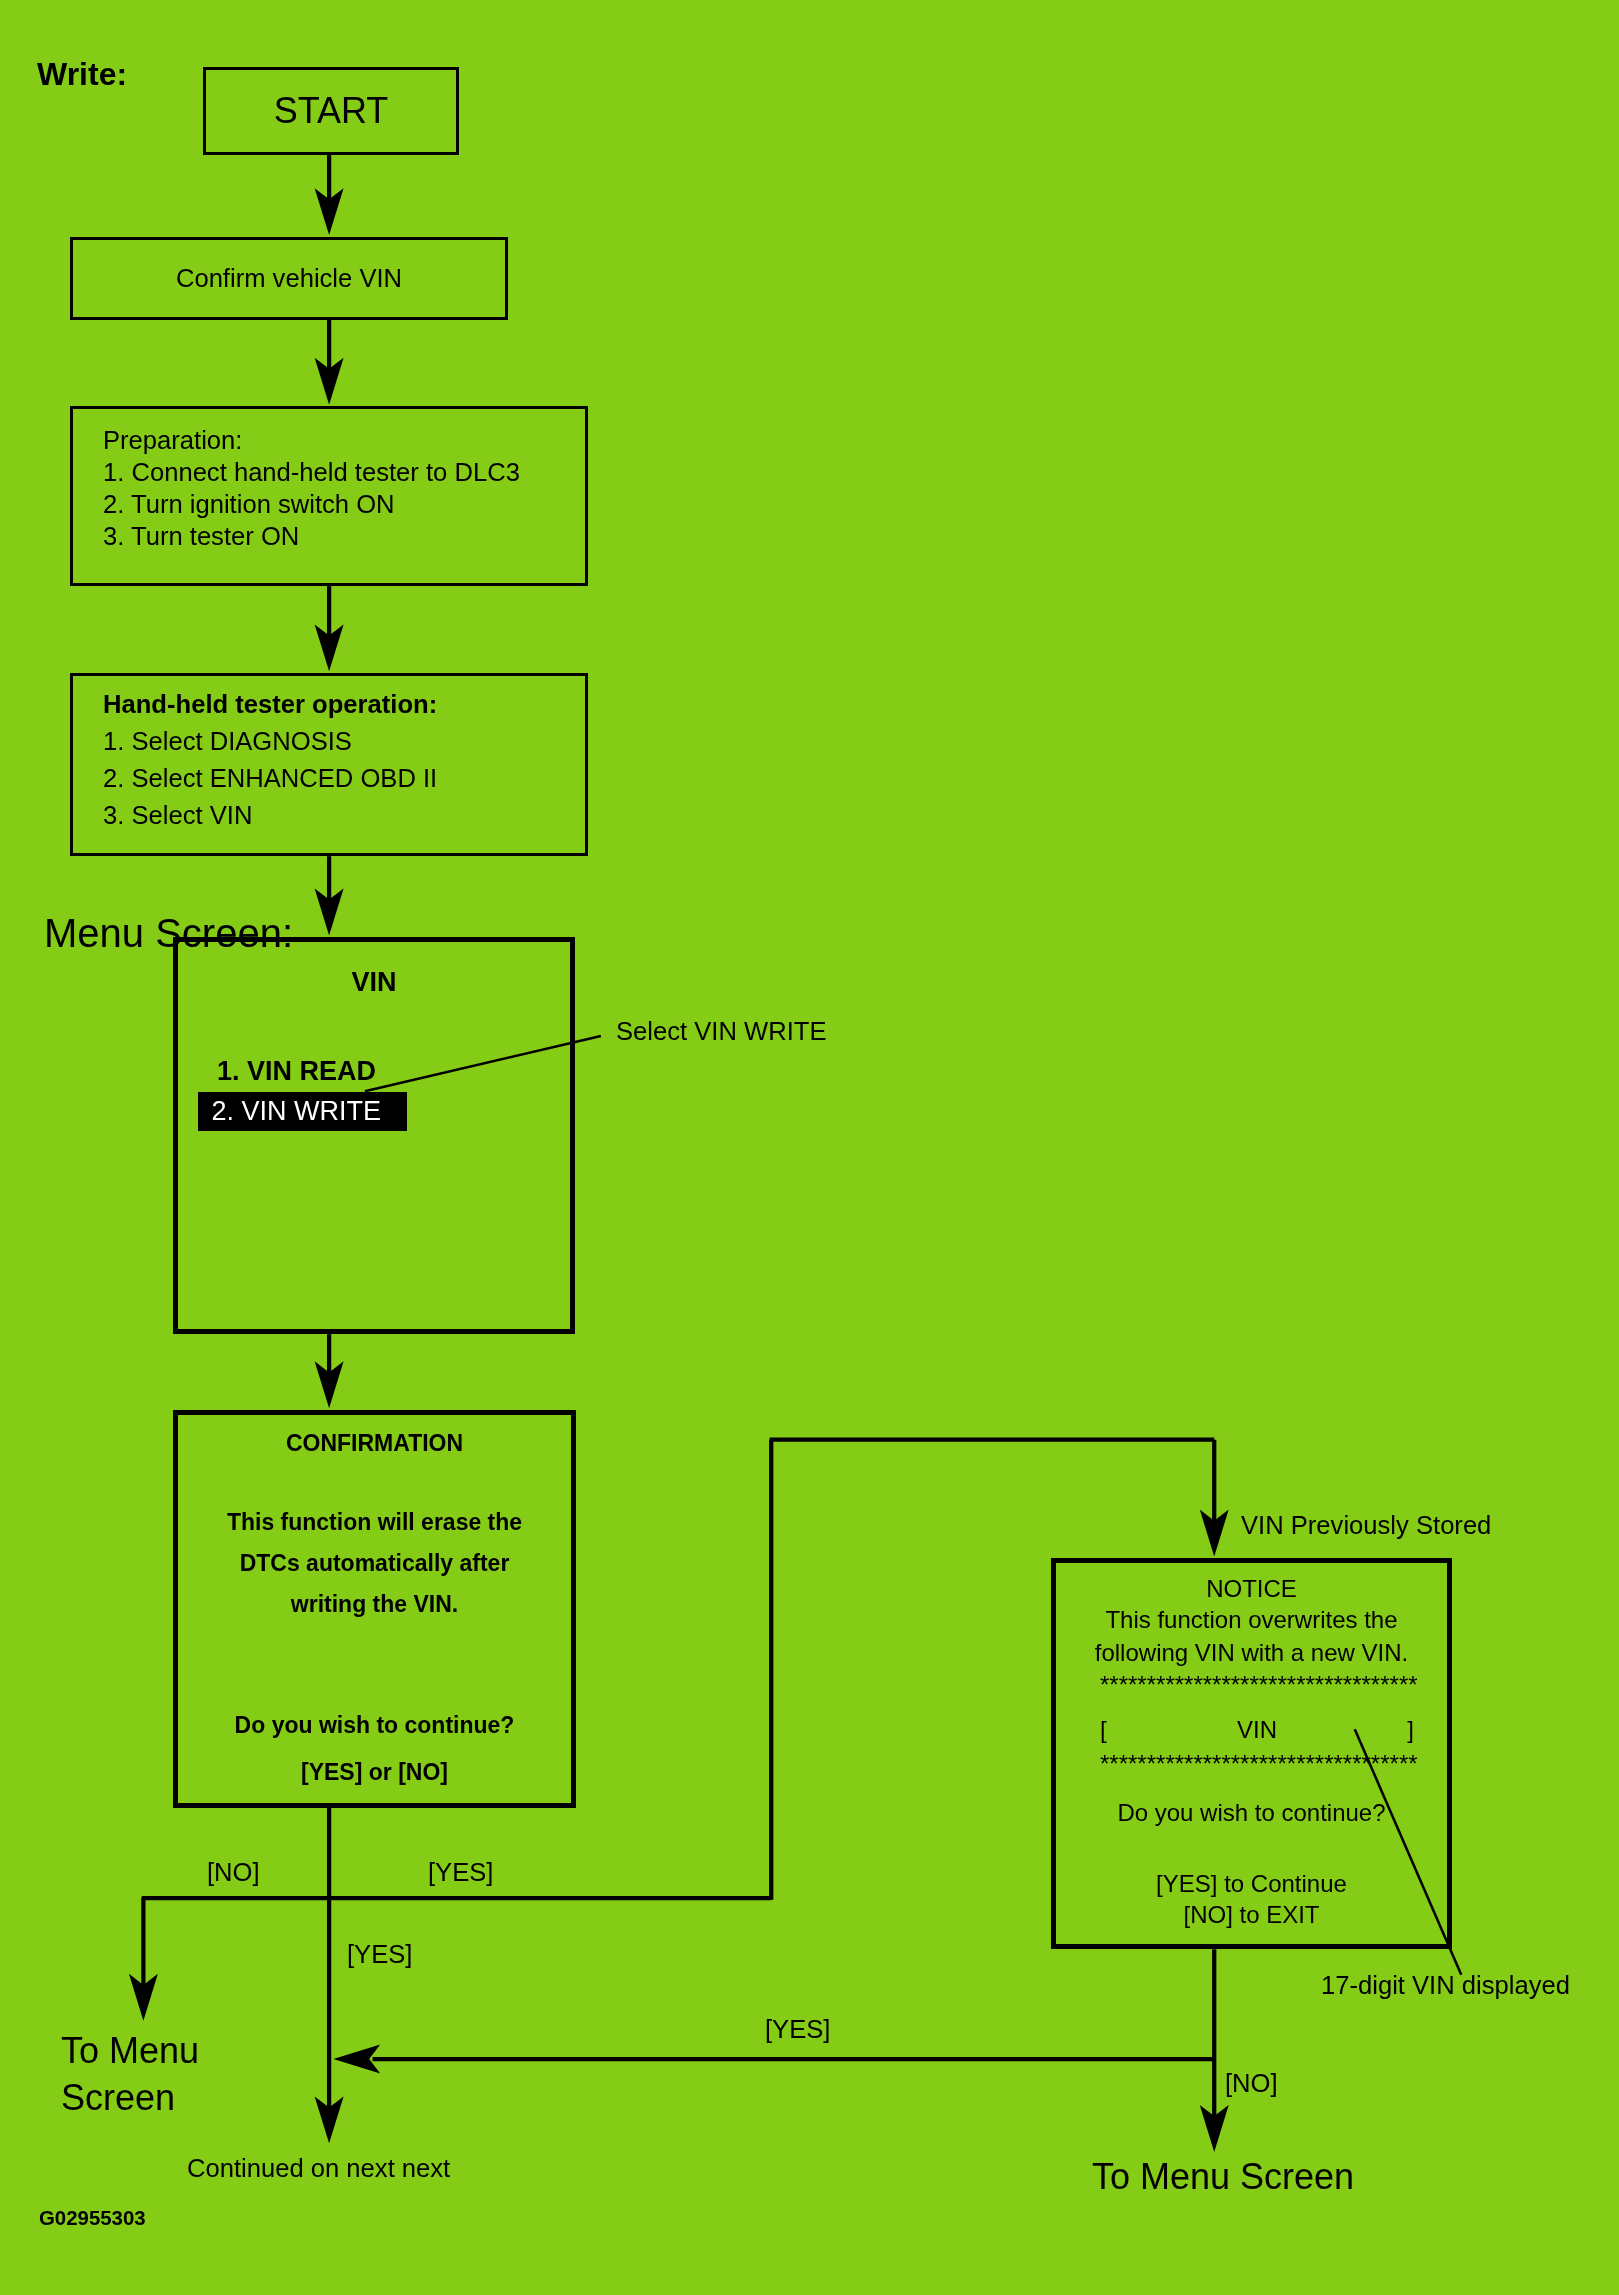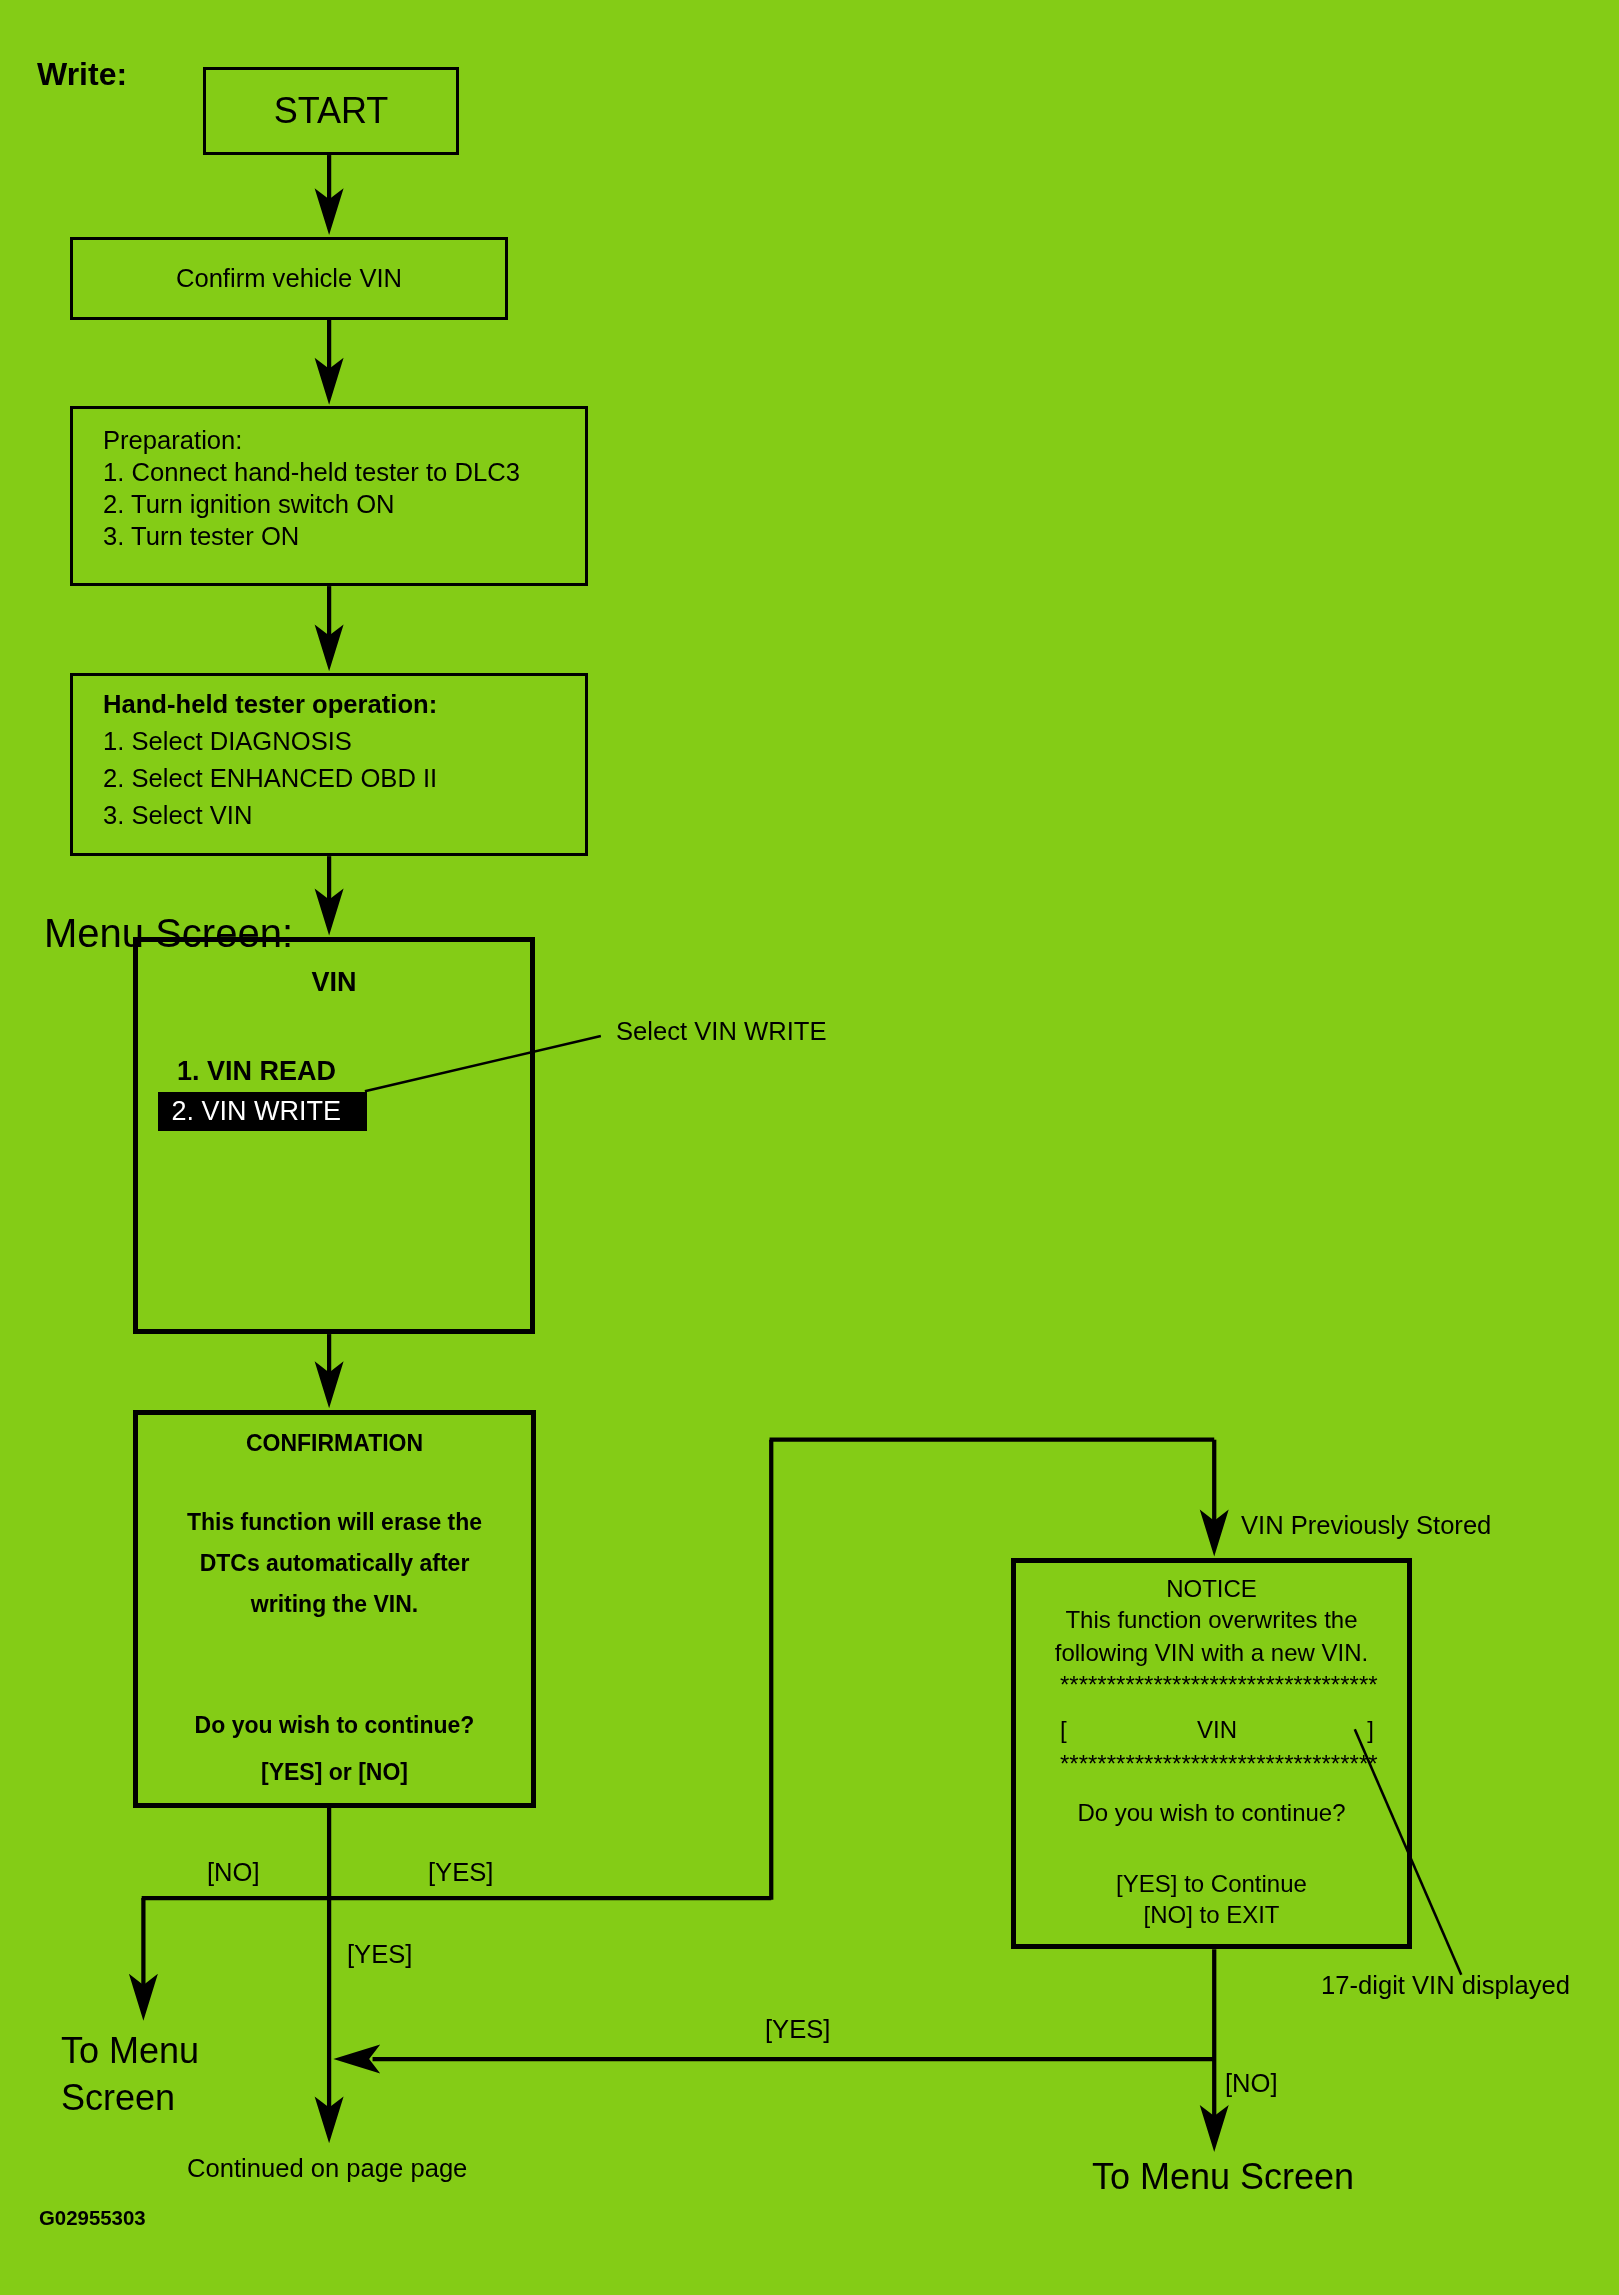"VIN" .thick { margin-left: none -> 40px }
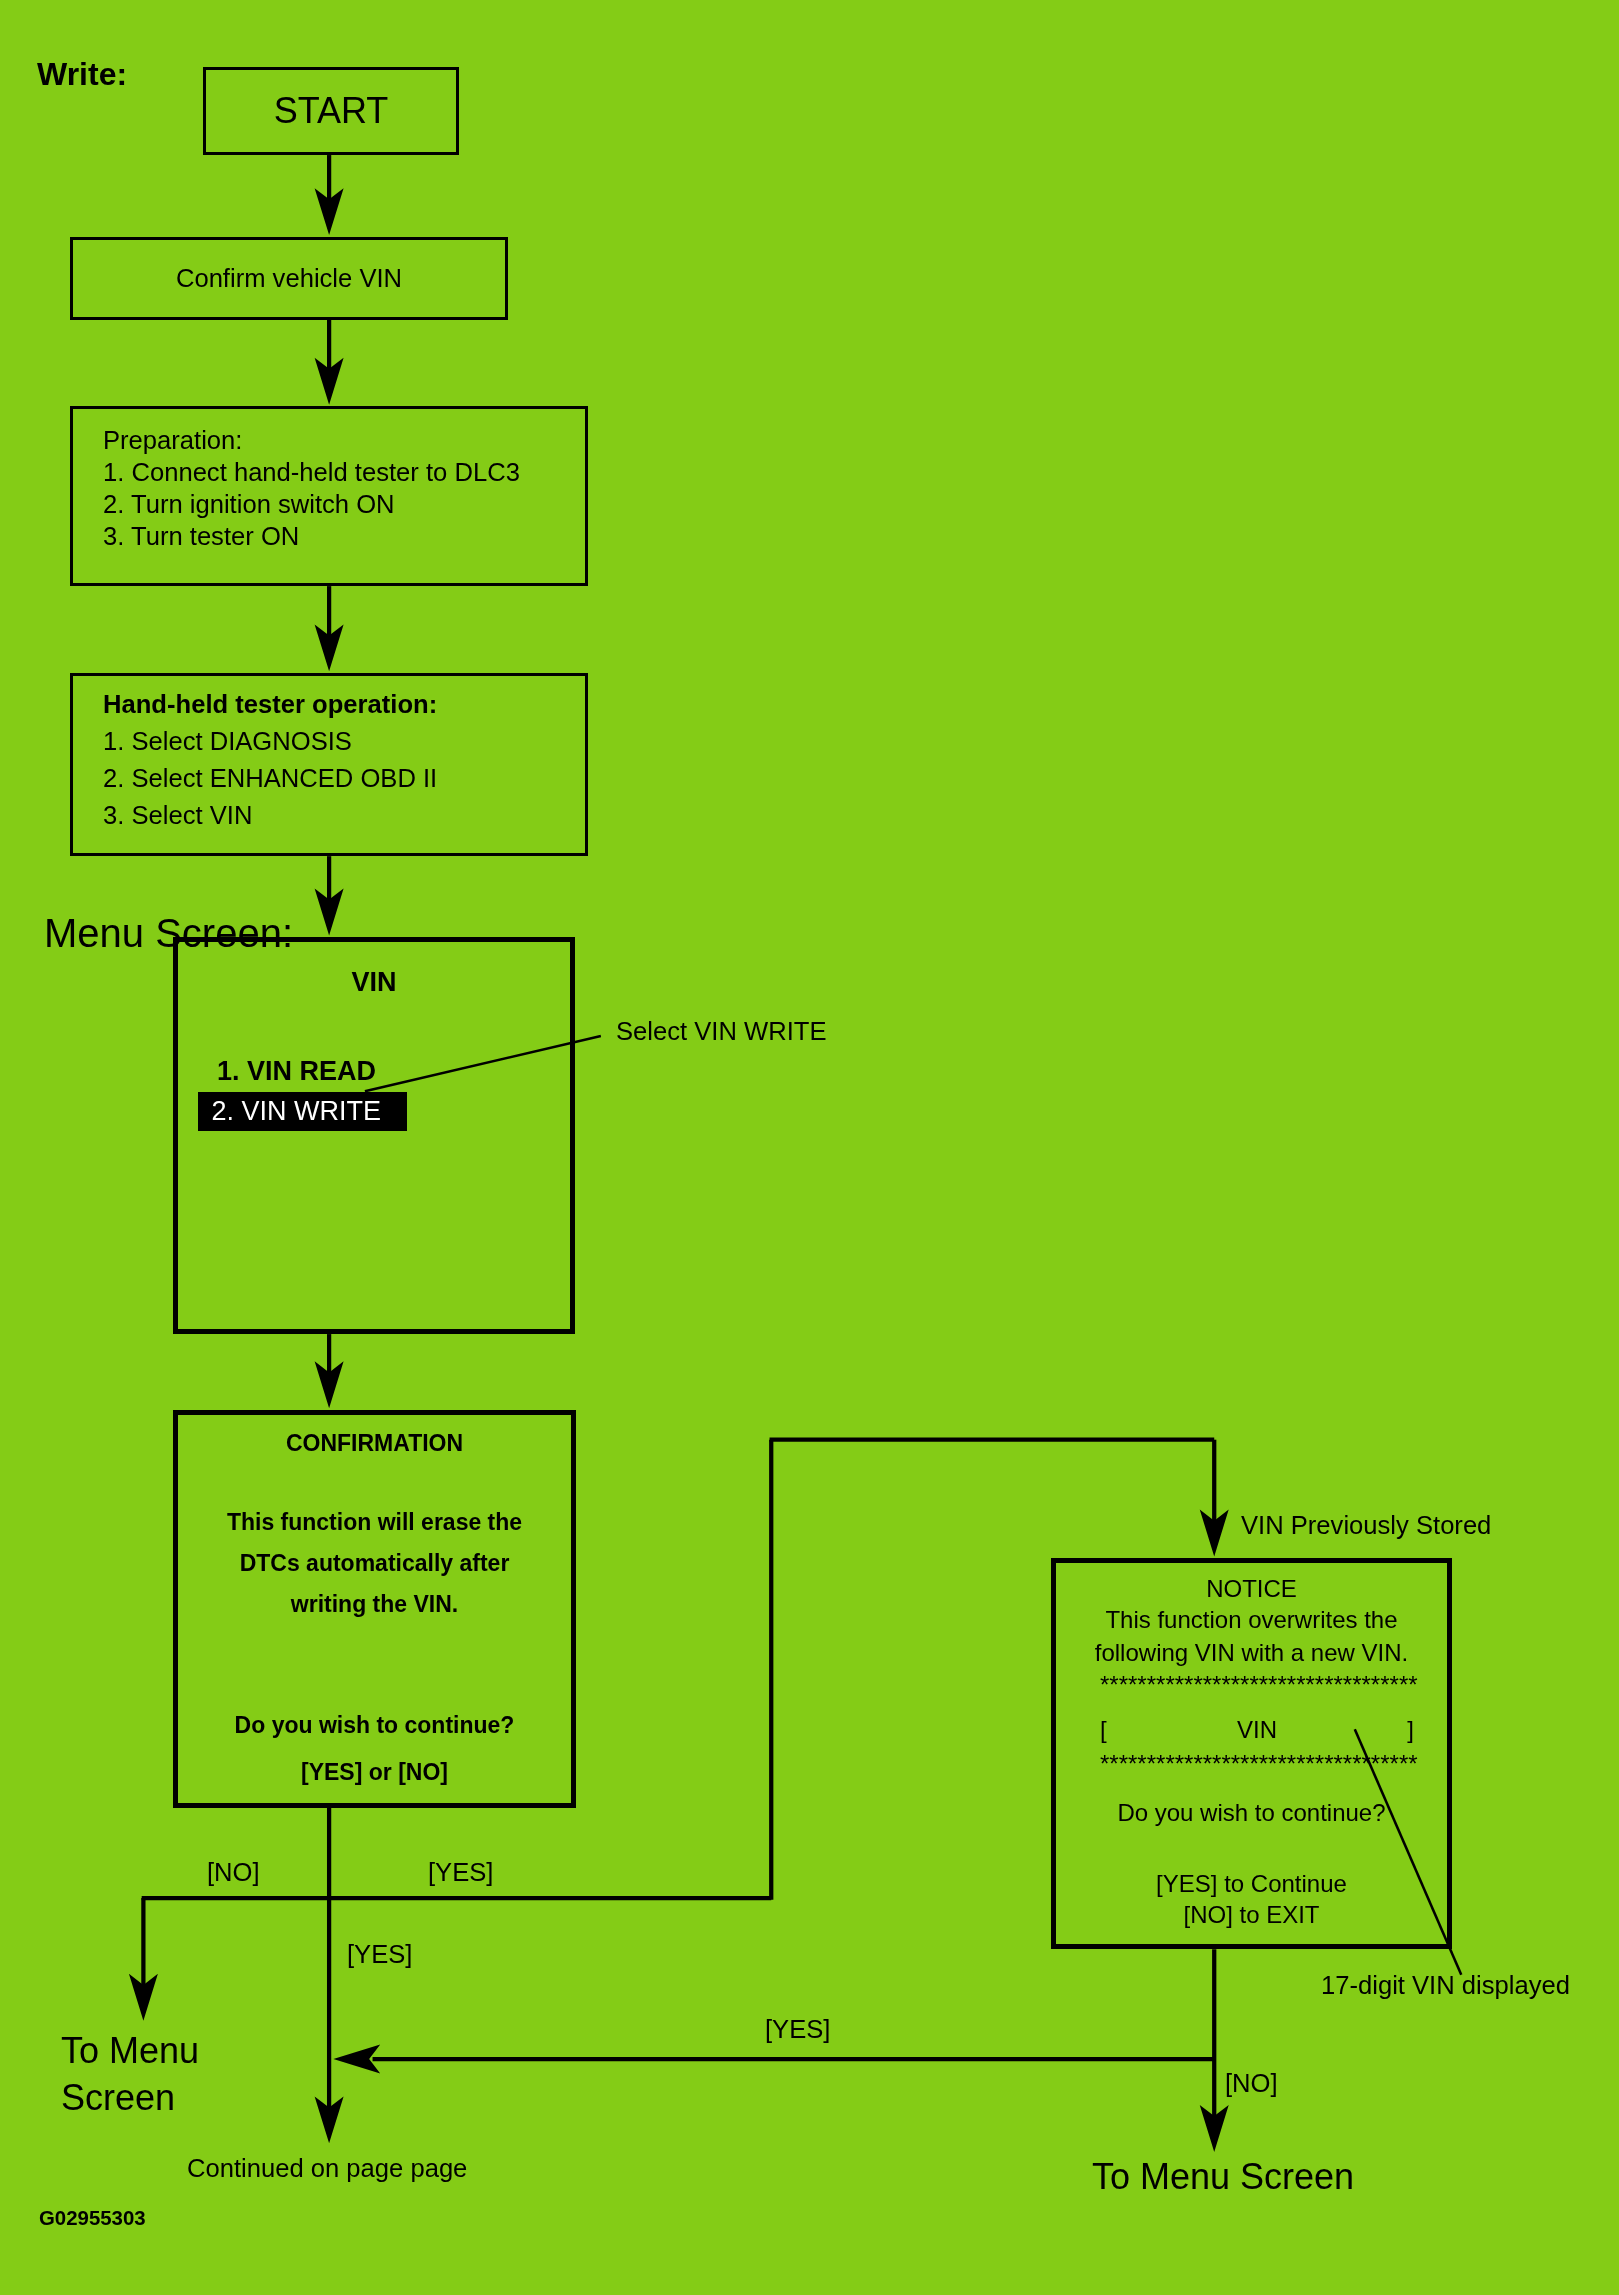"Continued on page page" div.lbl { text: page page -> next next }
